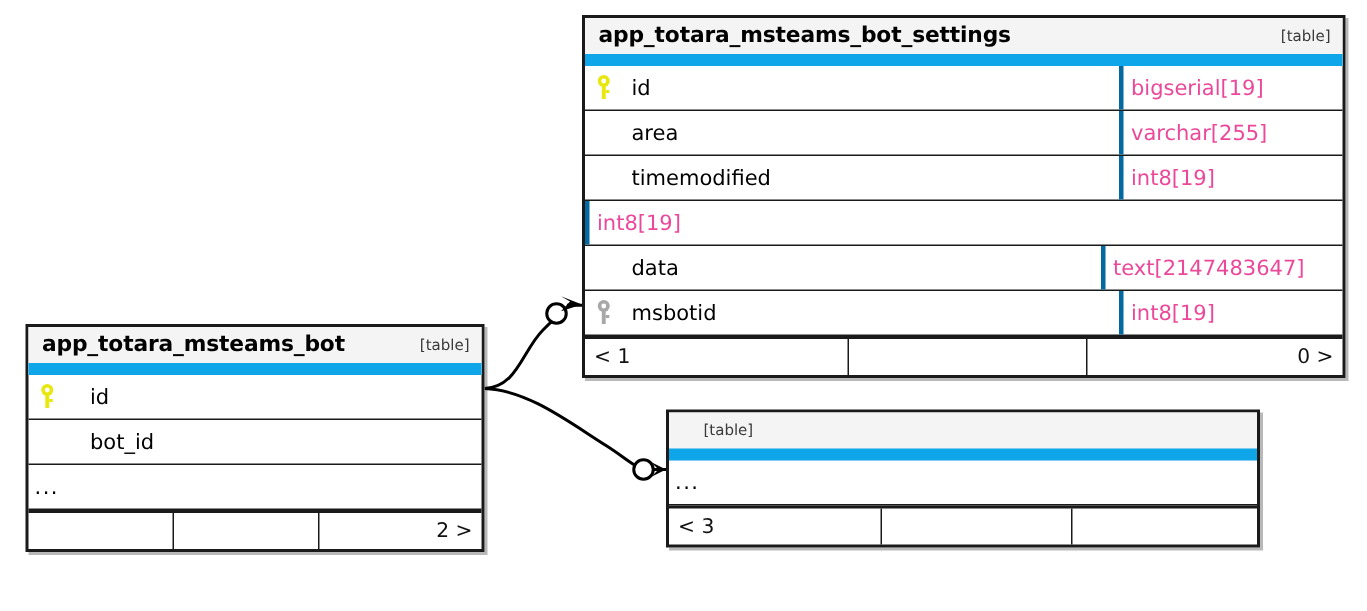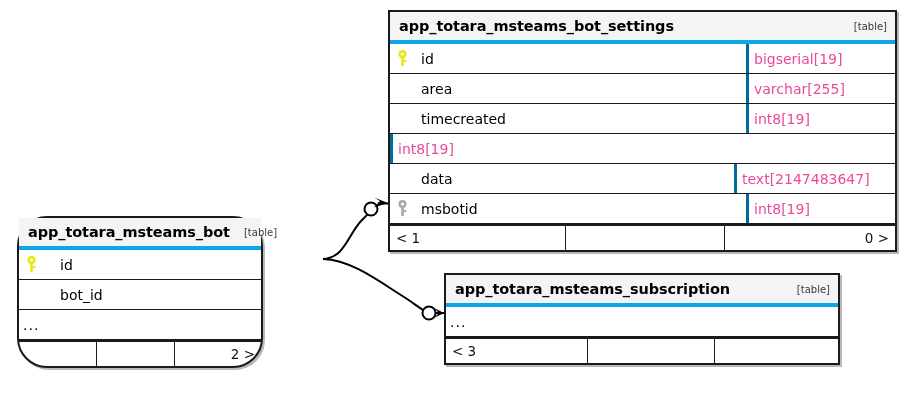"app_totara_msteams_bot_settings" .tbl-head { border-bottom: 4px solid #0ea5e9 -> 8px solid #0ea5e9 }
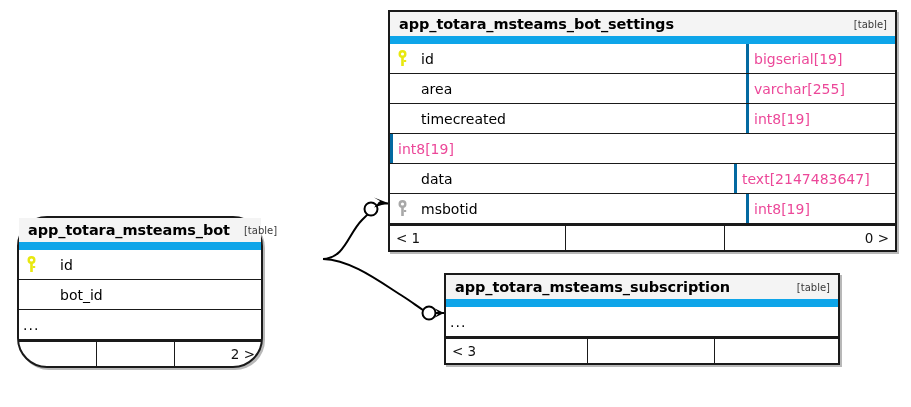"timecreated" span.colname-txt { text: timecreated -> timemodified }
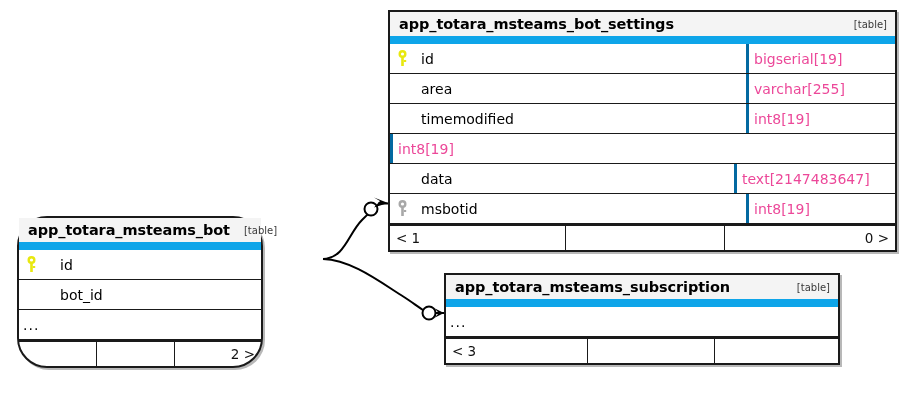"app_totara_msteams_bot" div.tbl { border-radius: 30px -> none; width: 246px -> 306px }
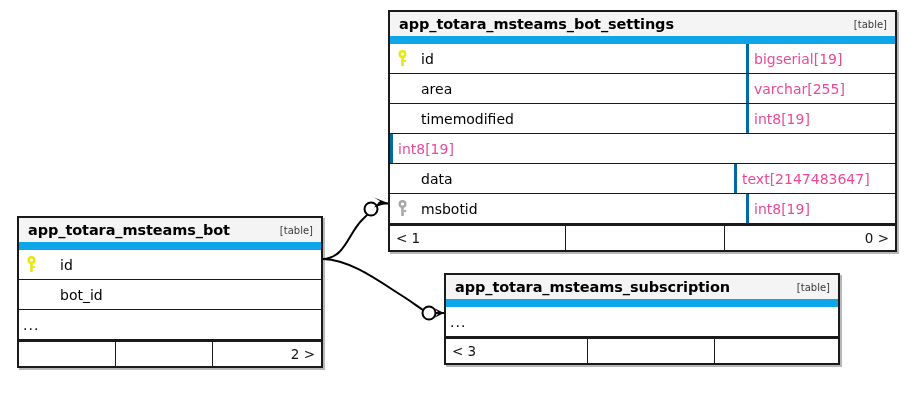"app_totara_msteams_subscription" span.tbl-name { html: <span>app_totara_msteams_subscription</span> -> none }
